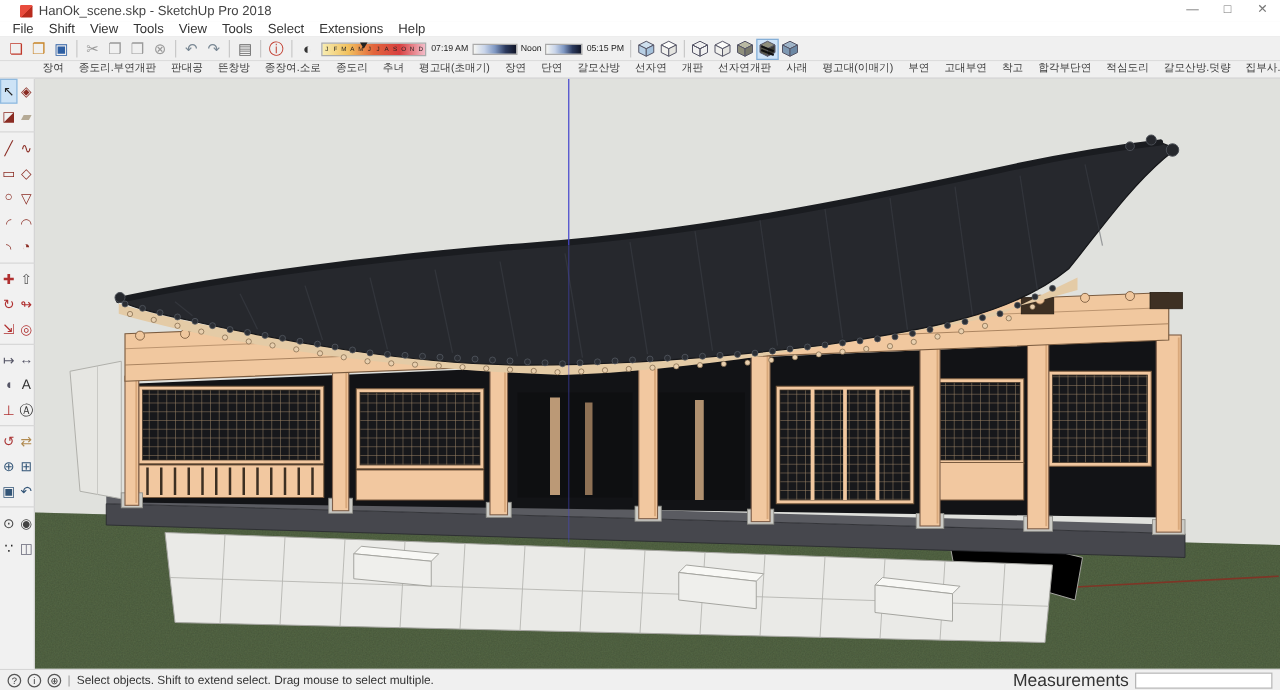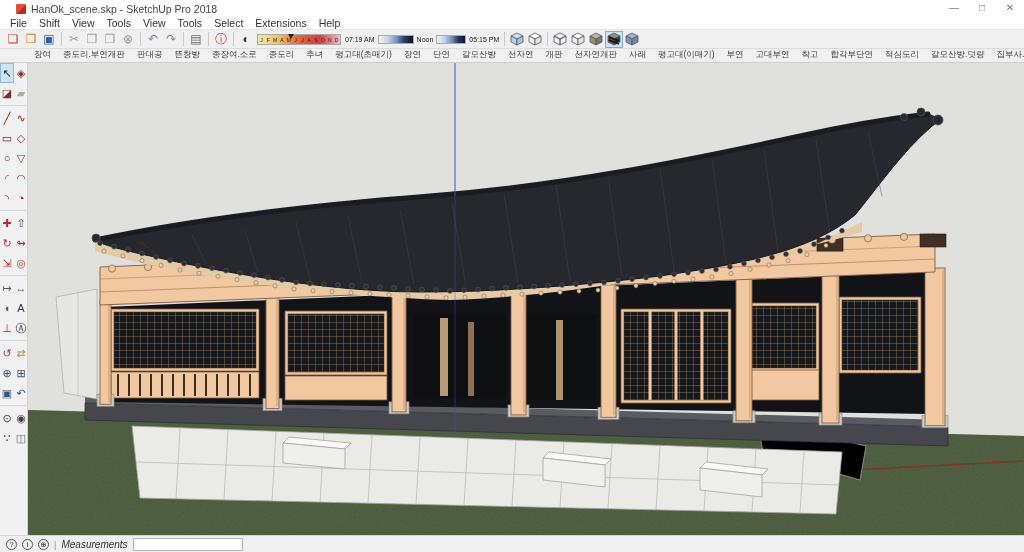"Select objects. Shift to extend" span.st-msg { html: none -> <span>Select objects. Shift to extend select. Drag mouse to select multiple.</span> }
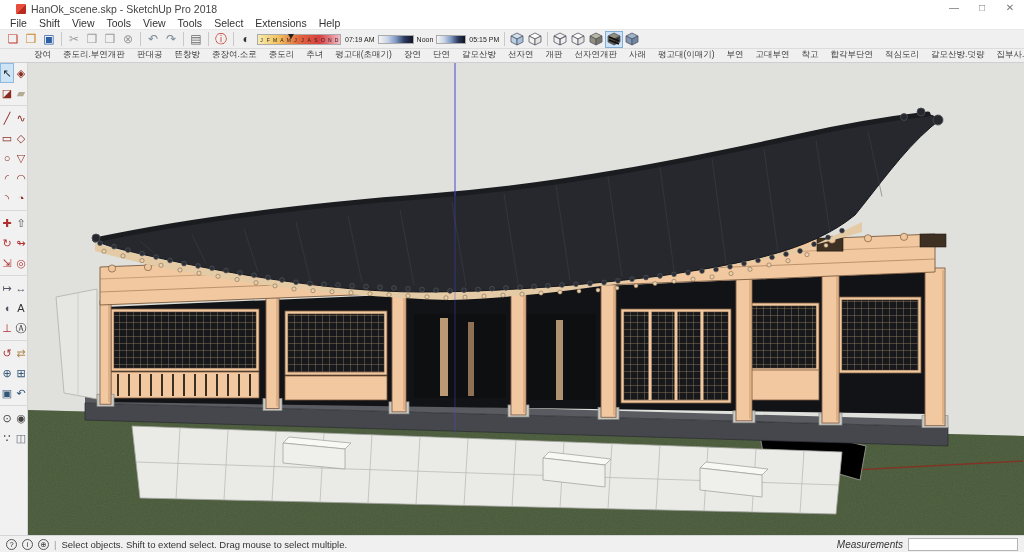"Measurements" .meas-label { font-size: 10px -> 14px; font-style: italic -> none }
